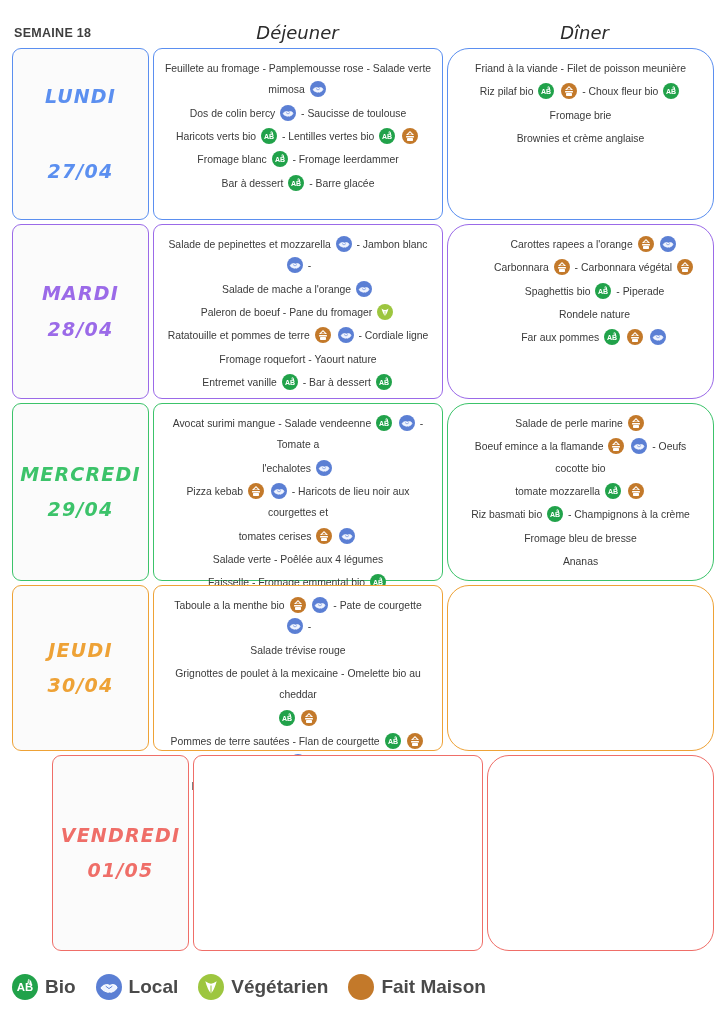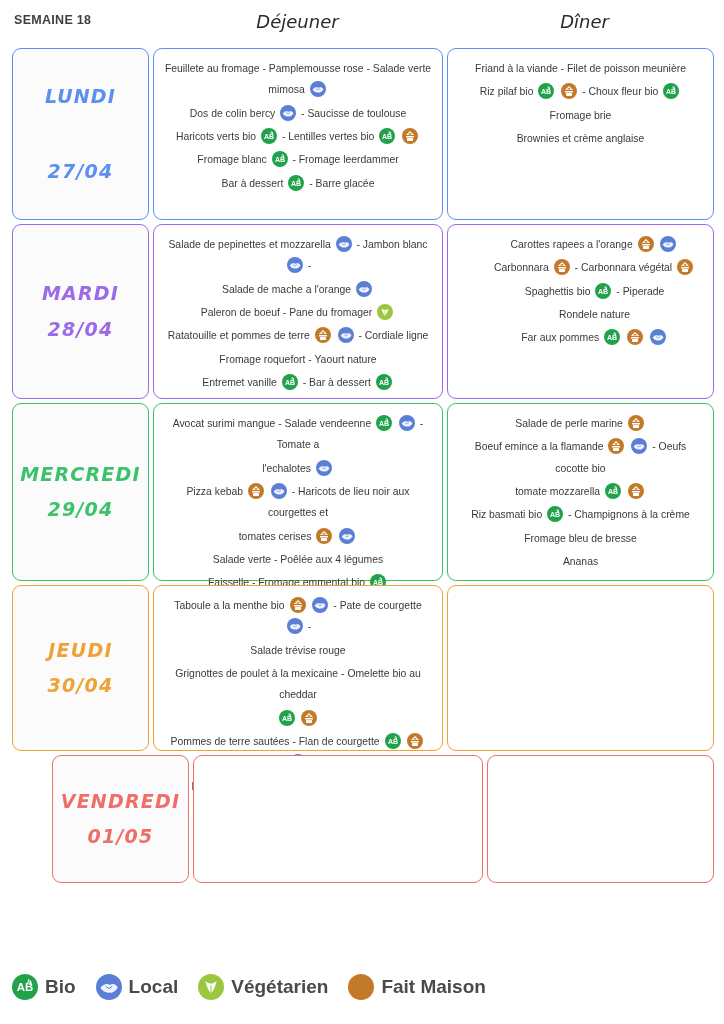"SEMAINE 18" .header { align-items: center -> flex-end }
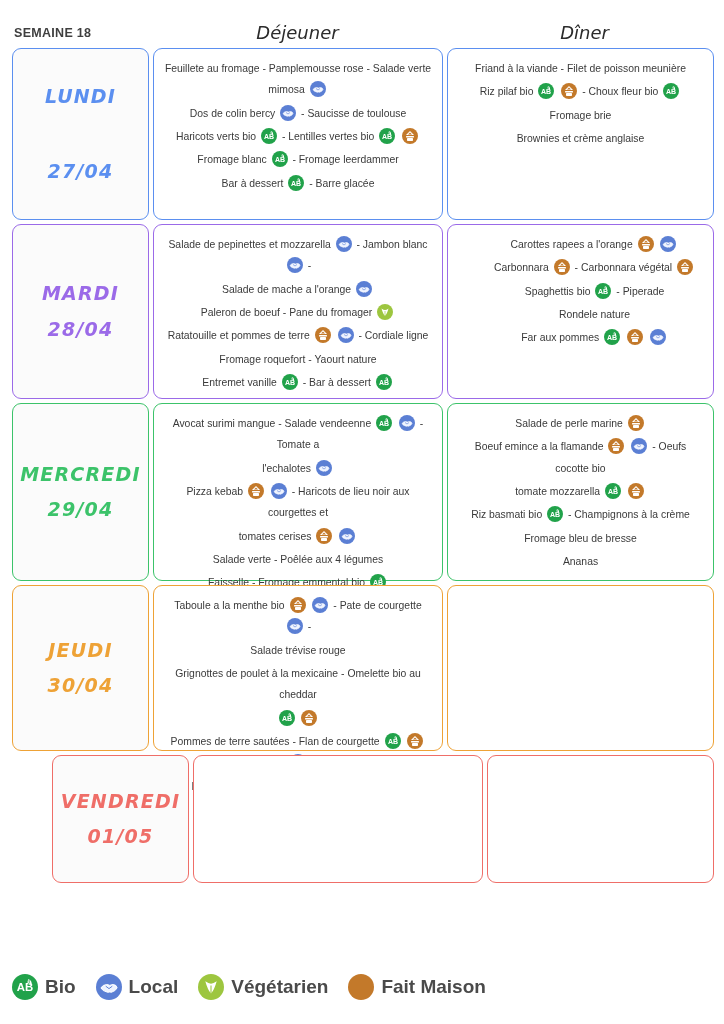"Friand à la viande -" .cell-dinner { border-radius: none -> 22px }
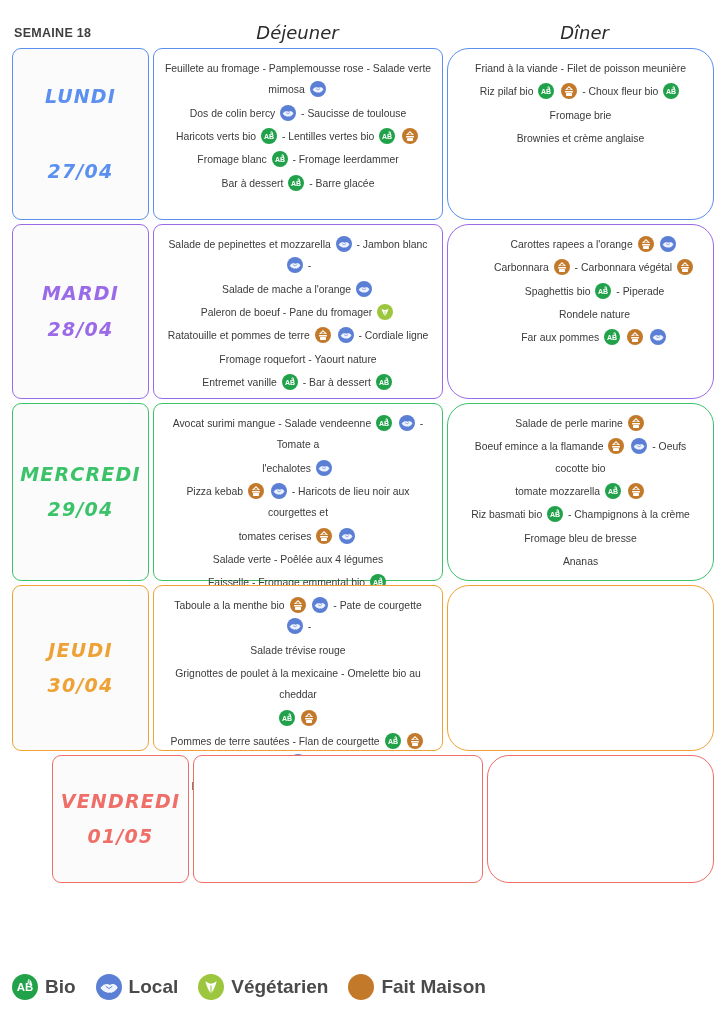"VENDREDI" div.row { height: 128px -> 196px }
